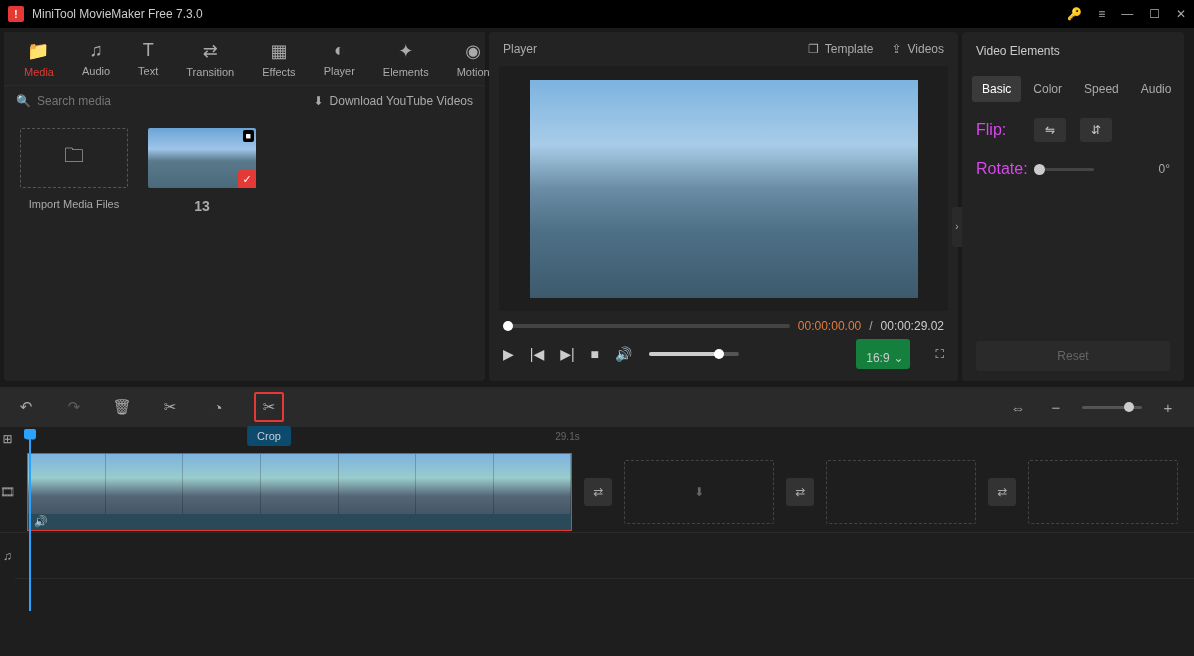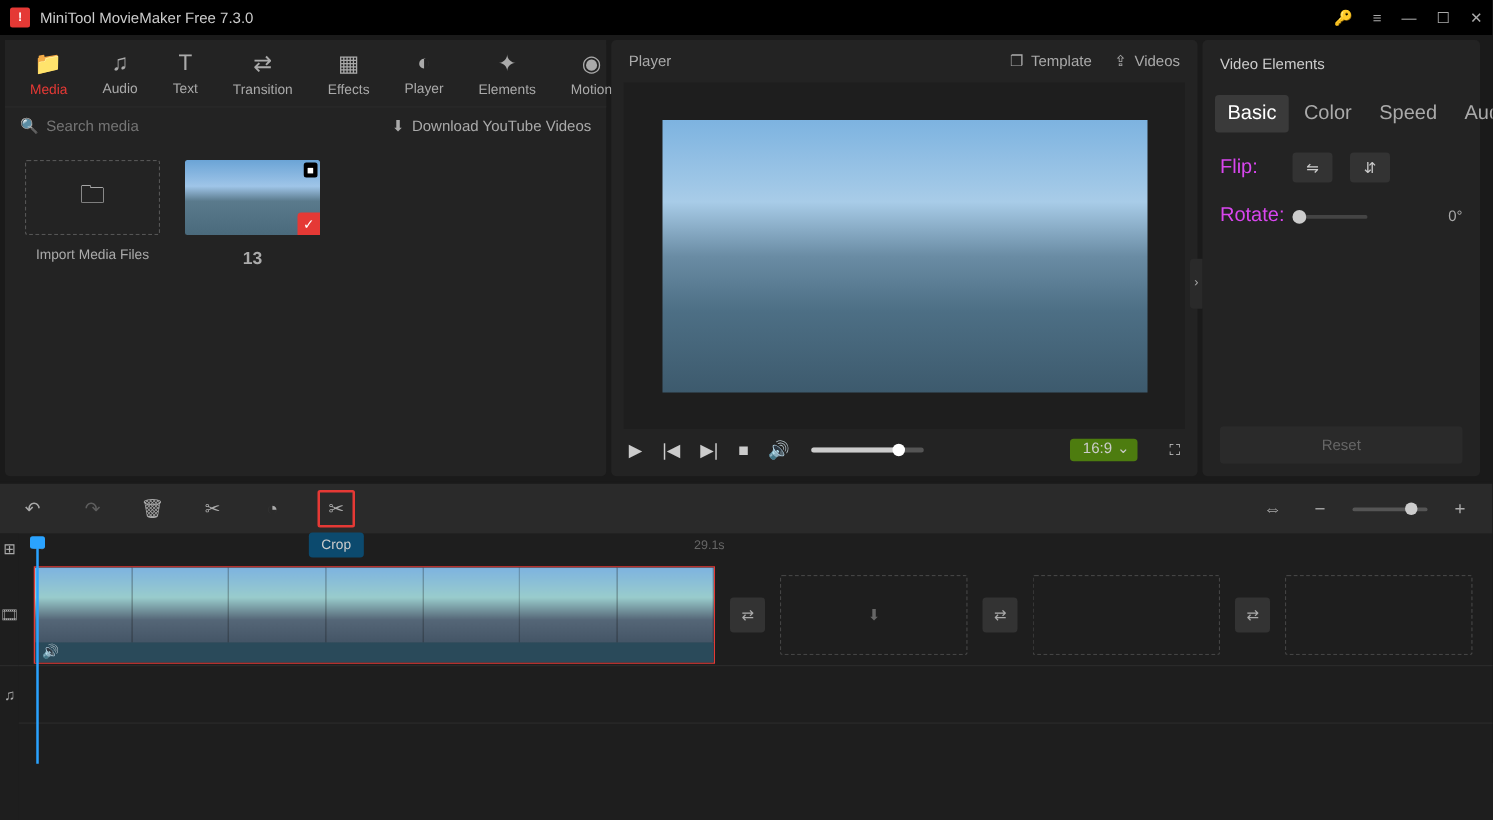"Basic" .prop-tab { font-size: 16px -> 12px }
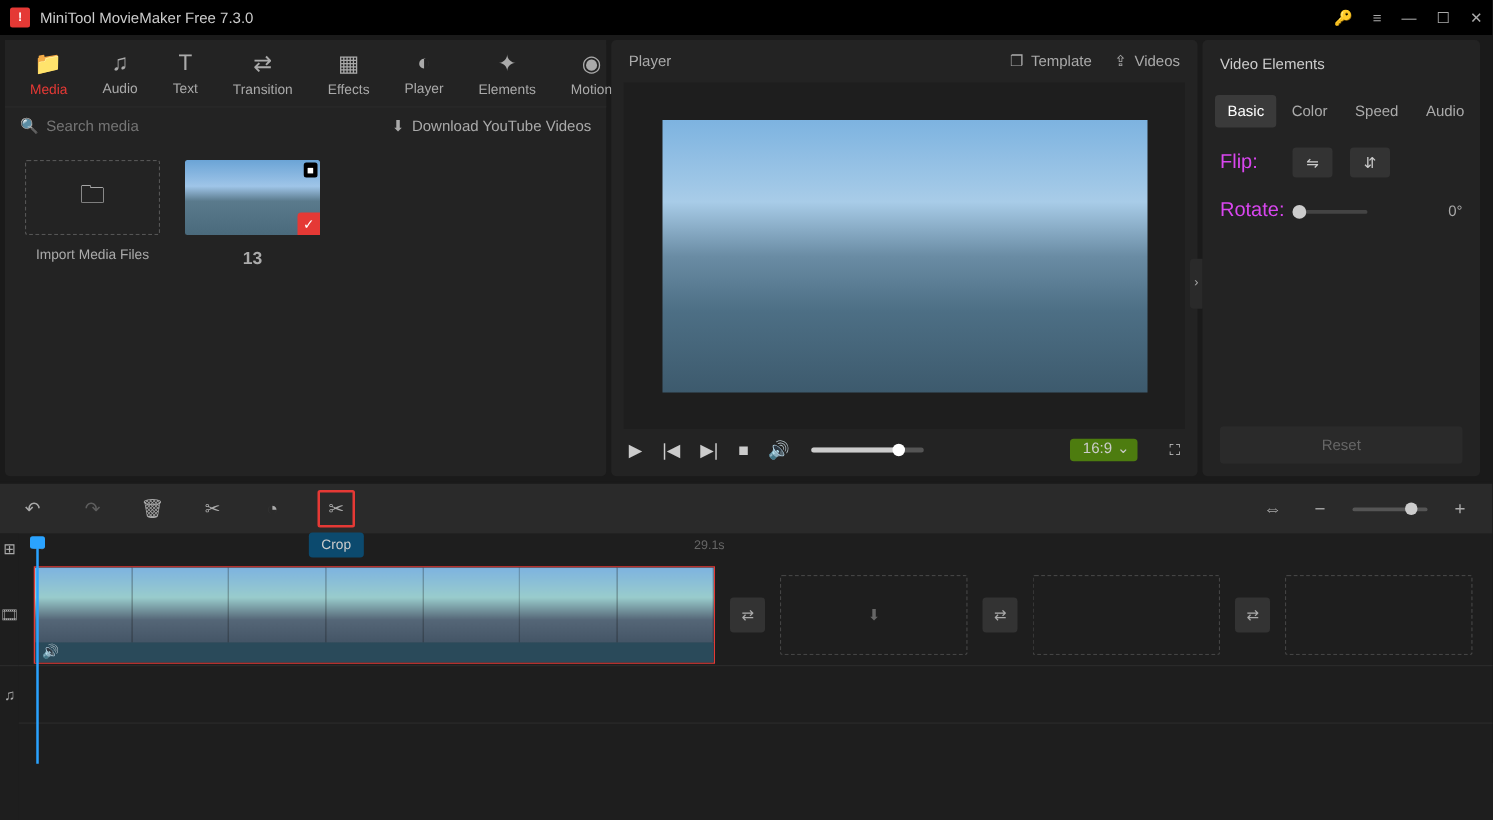"00:00:00.00" div.seek-row { html: none -> <div> <div> <div></div> </div> <span>00:00:00.00</span> <span> / </span> <span>00:00:29.02</span> </div> }
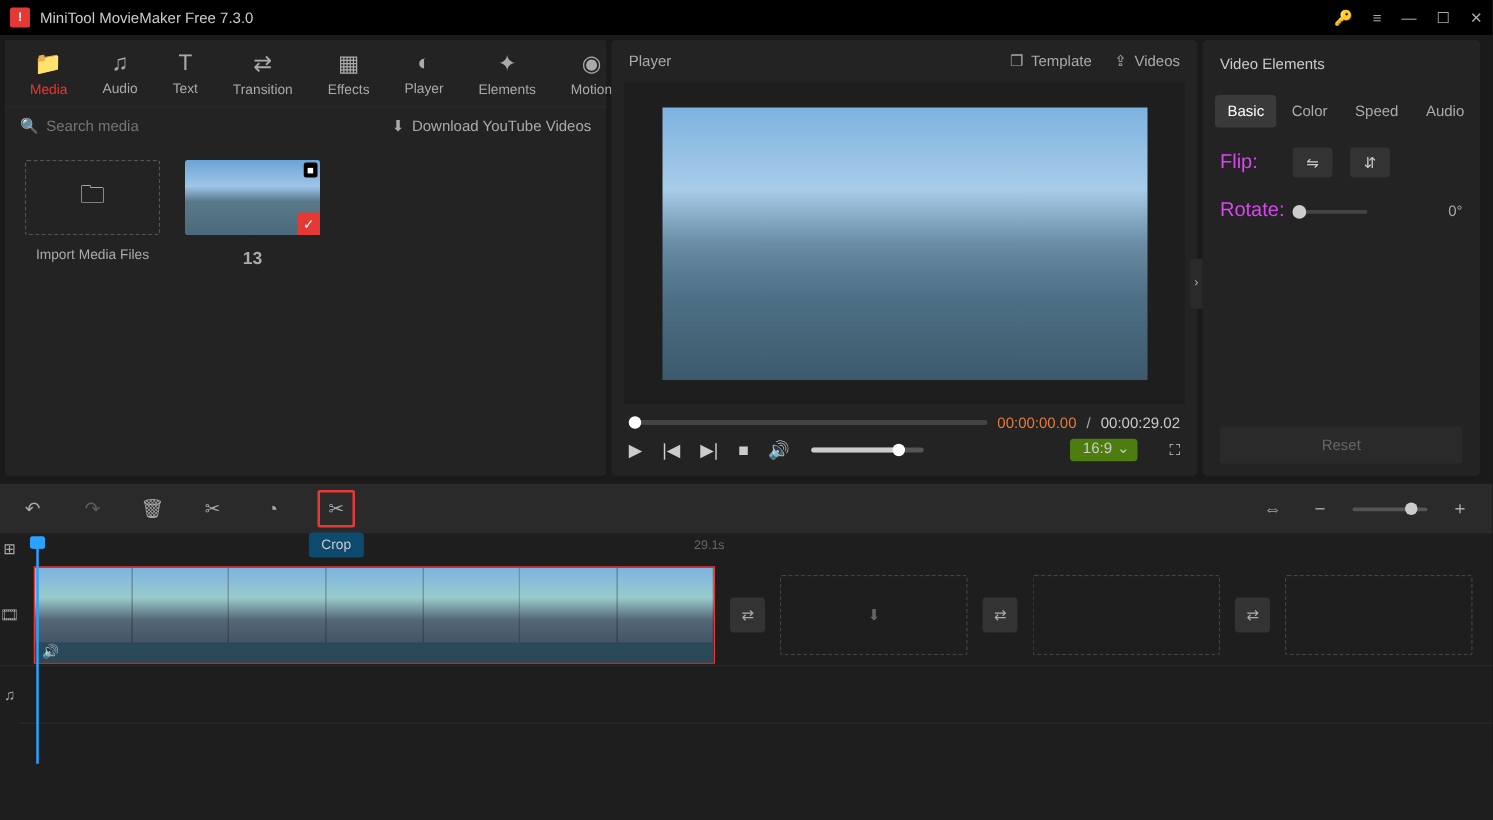"16:9" .aspect-select { background: #4d7c0f -> #15803d; padding: 0 20px 4px 10px -> 12px 20px 4px 10px }
